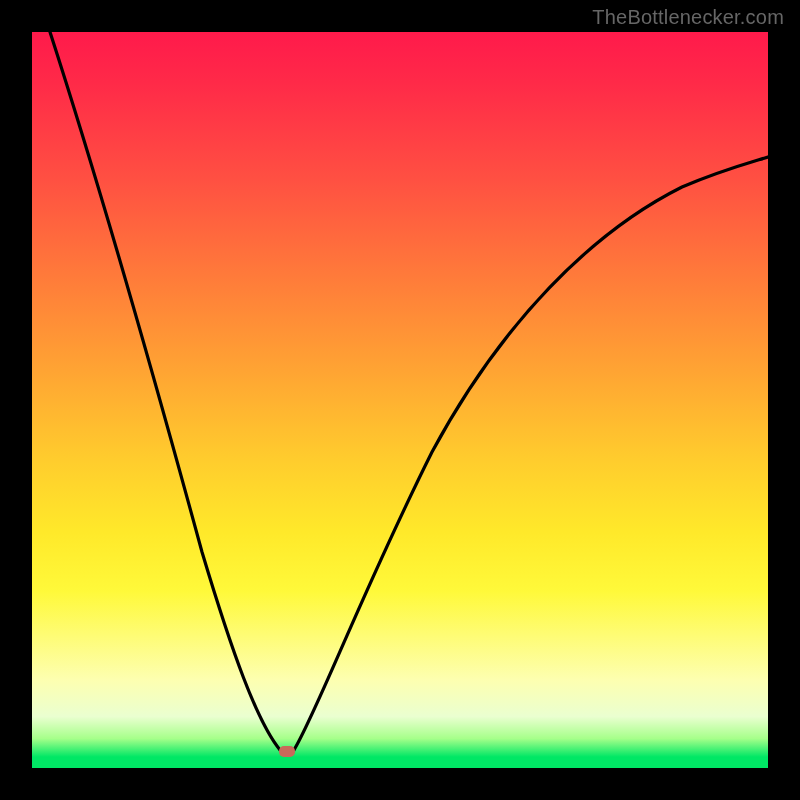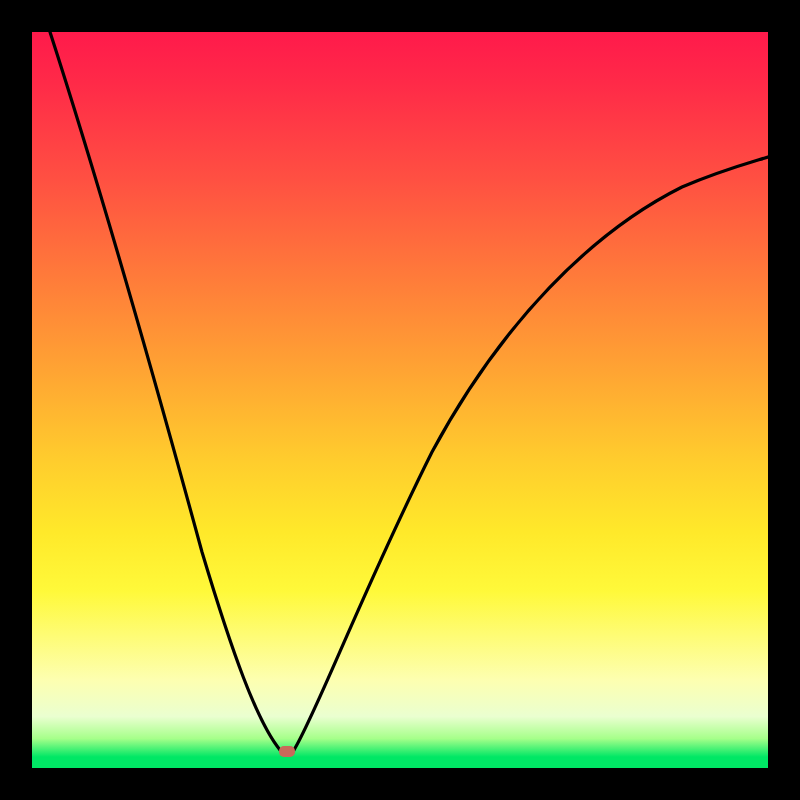"TheBottlenecker.com" div.watermark { html: none -> <div>TheBottlenecker.com</div> }
